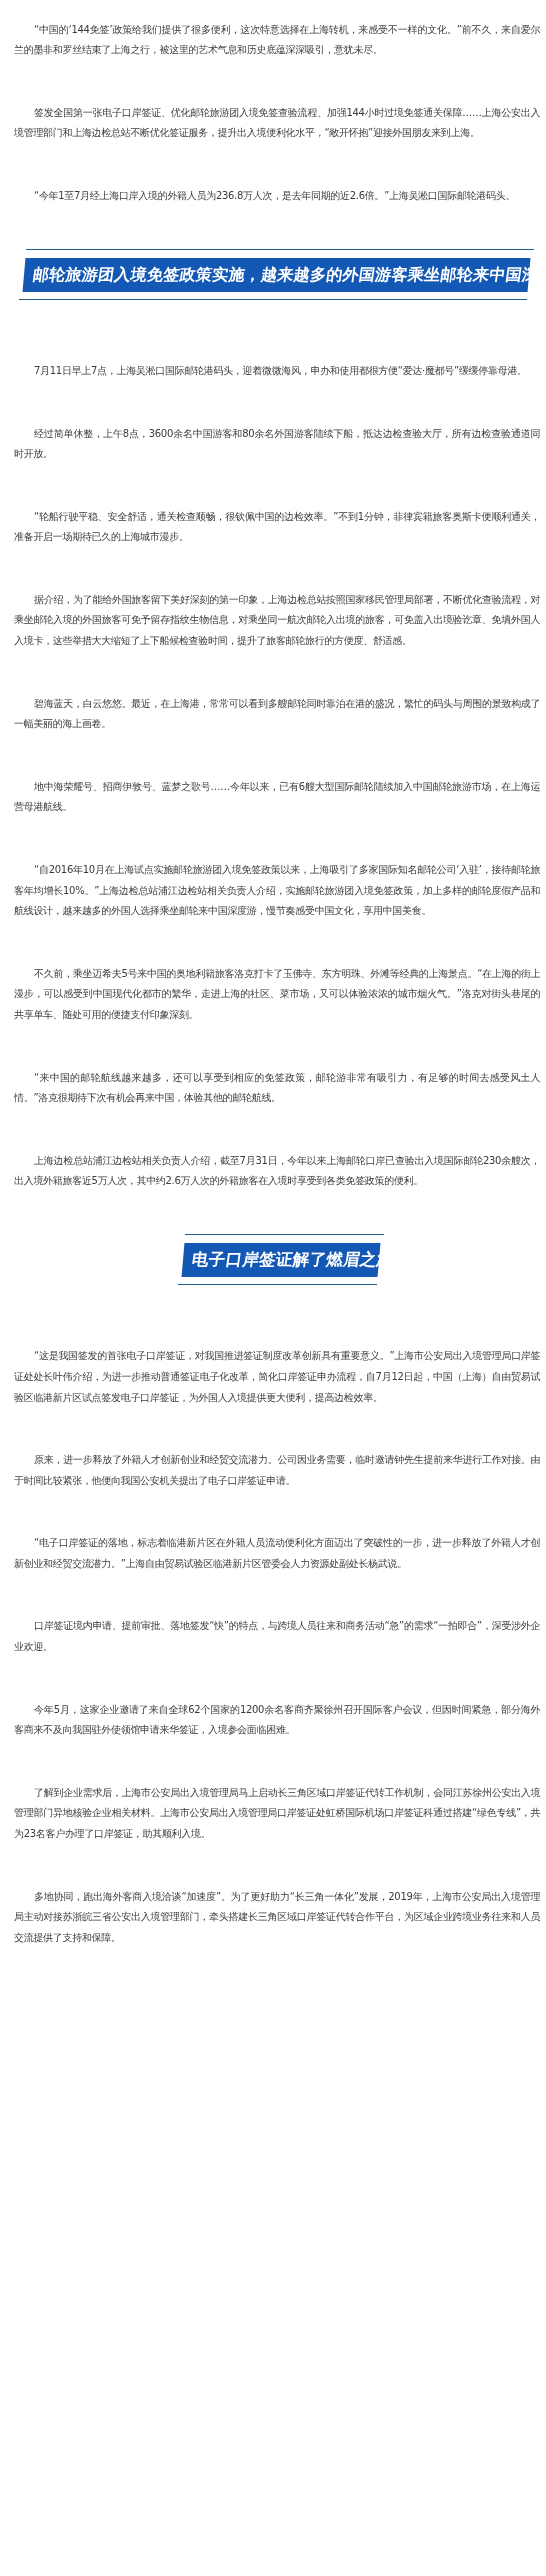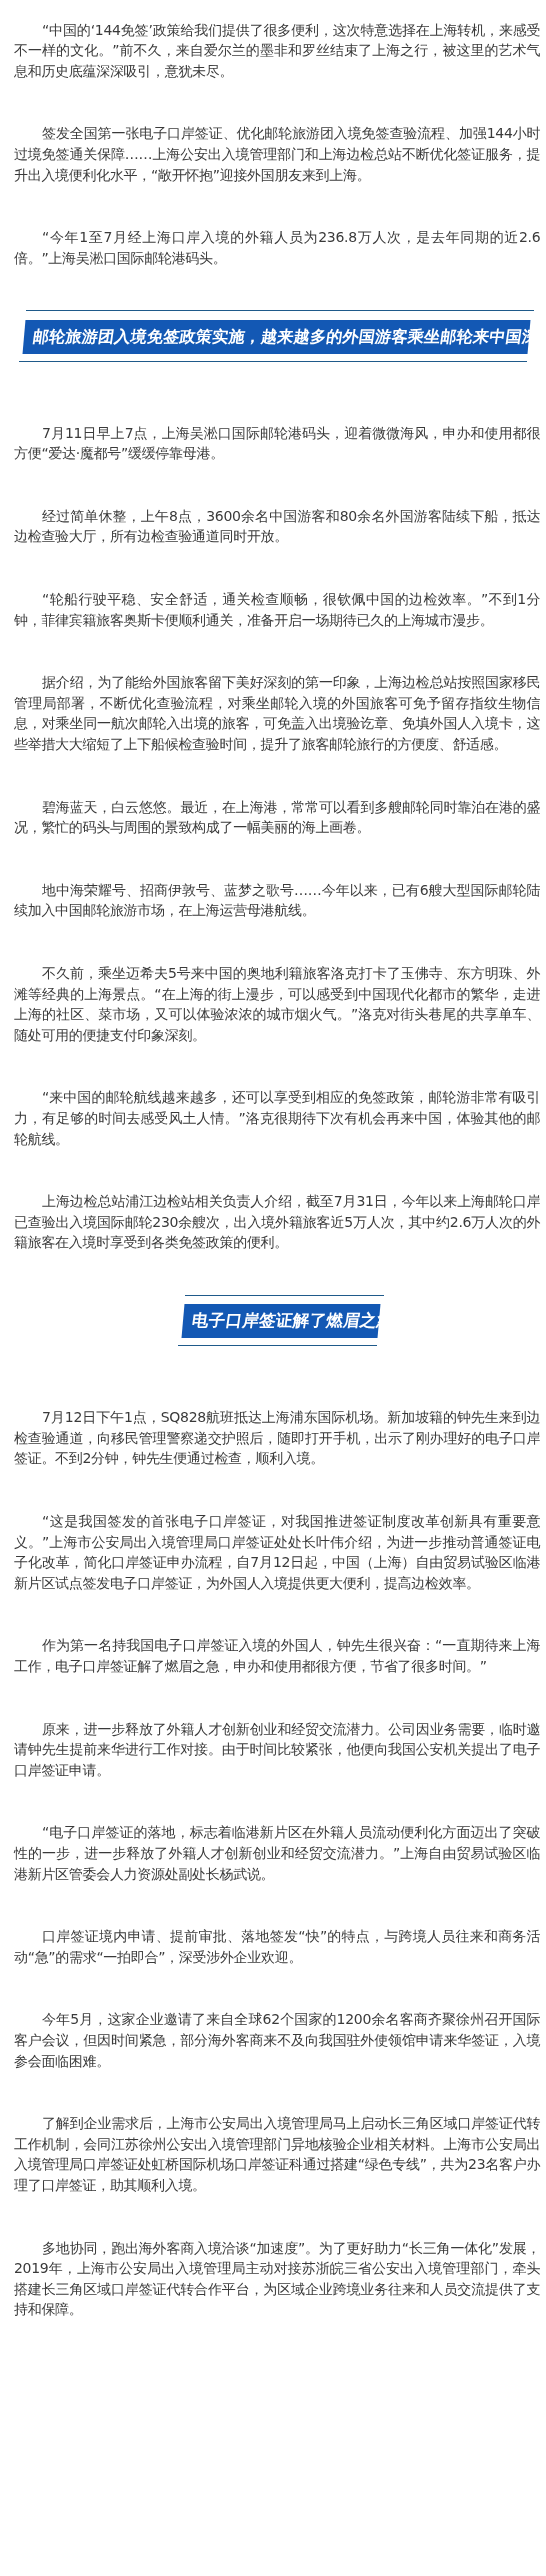"“中国的‘144免签’政策给我们提供了很多便利，这次特意选择在上海转机，来感受不" .para { font-size: 14px -> 10px }
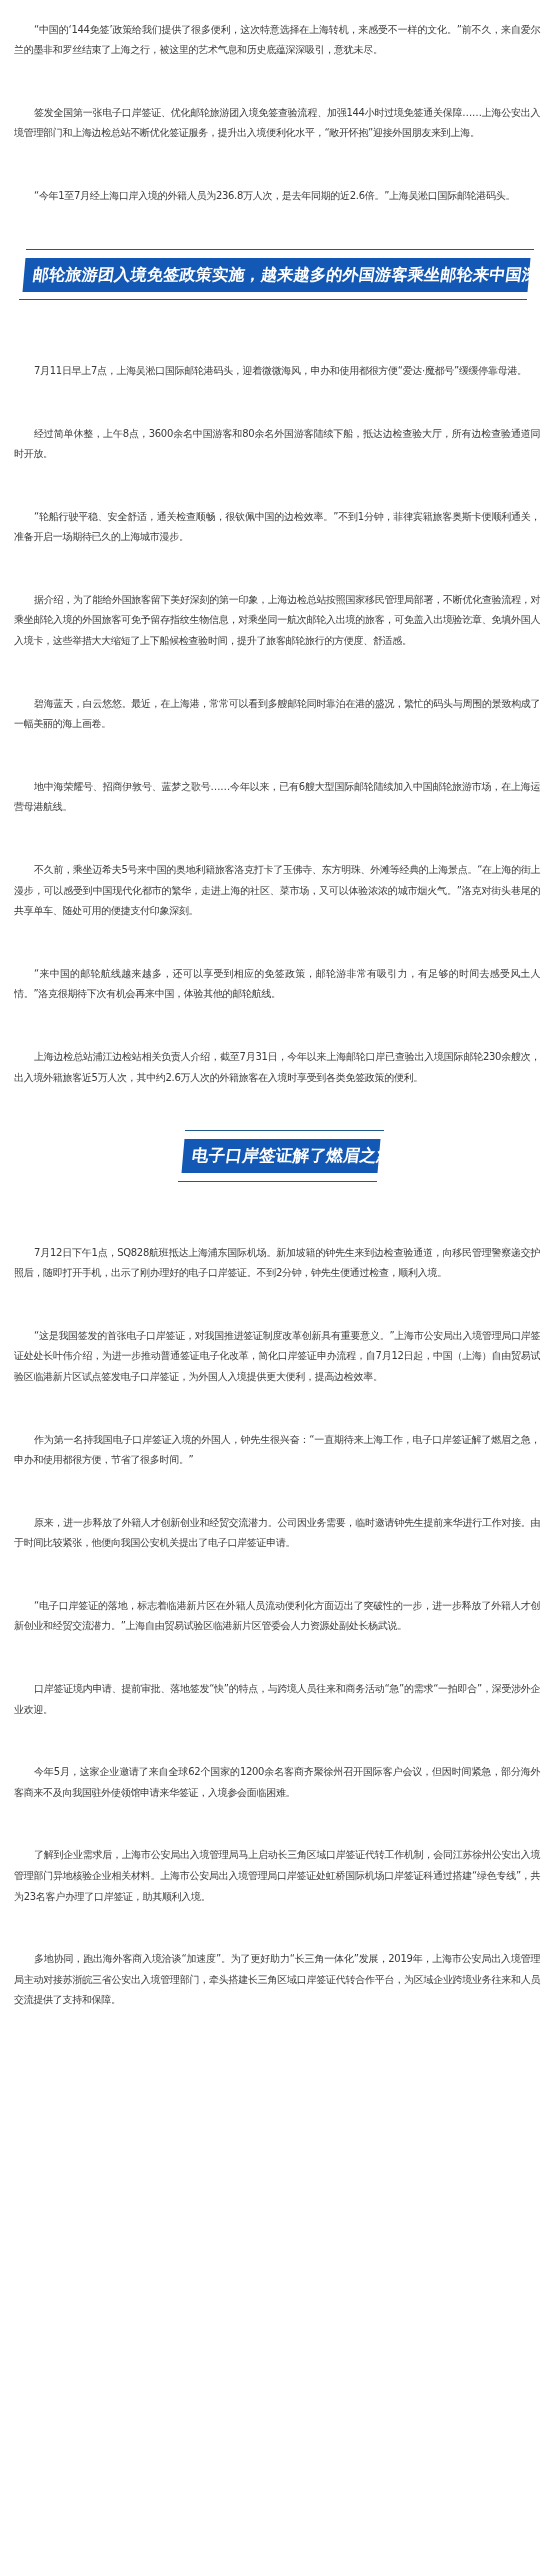"“自2016年10月在上海试点实施邮轮旅游团入境免签政策以来，上海吸引了多家国际" p.para { html: none -> <p>“自2016年10月在上海试点实施邮轮旅游团入境免签政策以来，上海吸引了多家国际知名邮轮公司‘入驻’，接待邮轮旅客年均增长10%。”上海边检总站浦江边检站相关负责人介绍，实施邮轮旅游团入境免签政策，加上多样的邮轮度假产品和航线设计，越来越多的外国人选择乘坐邮轮来中国深度游，慢节奏感受中国文化，享用中国美食。</p> }
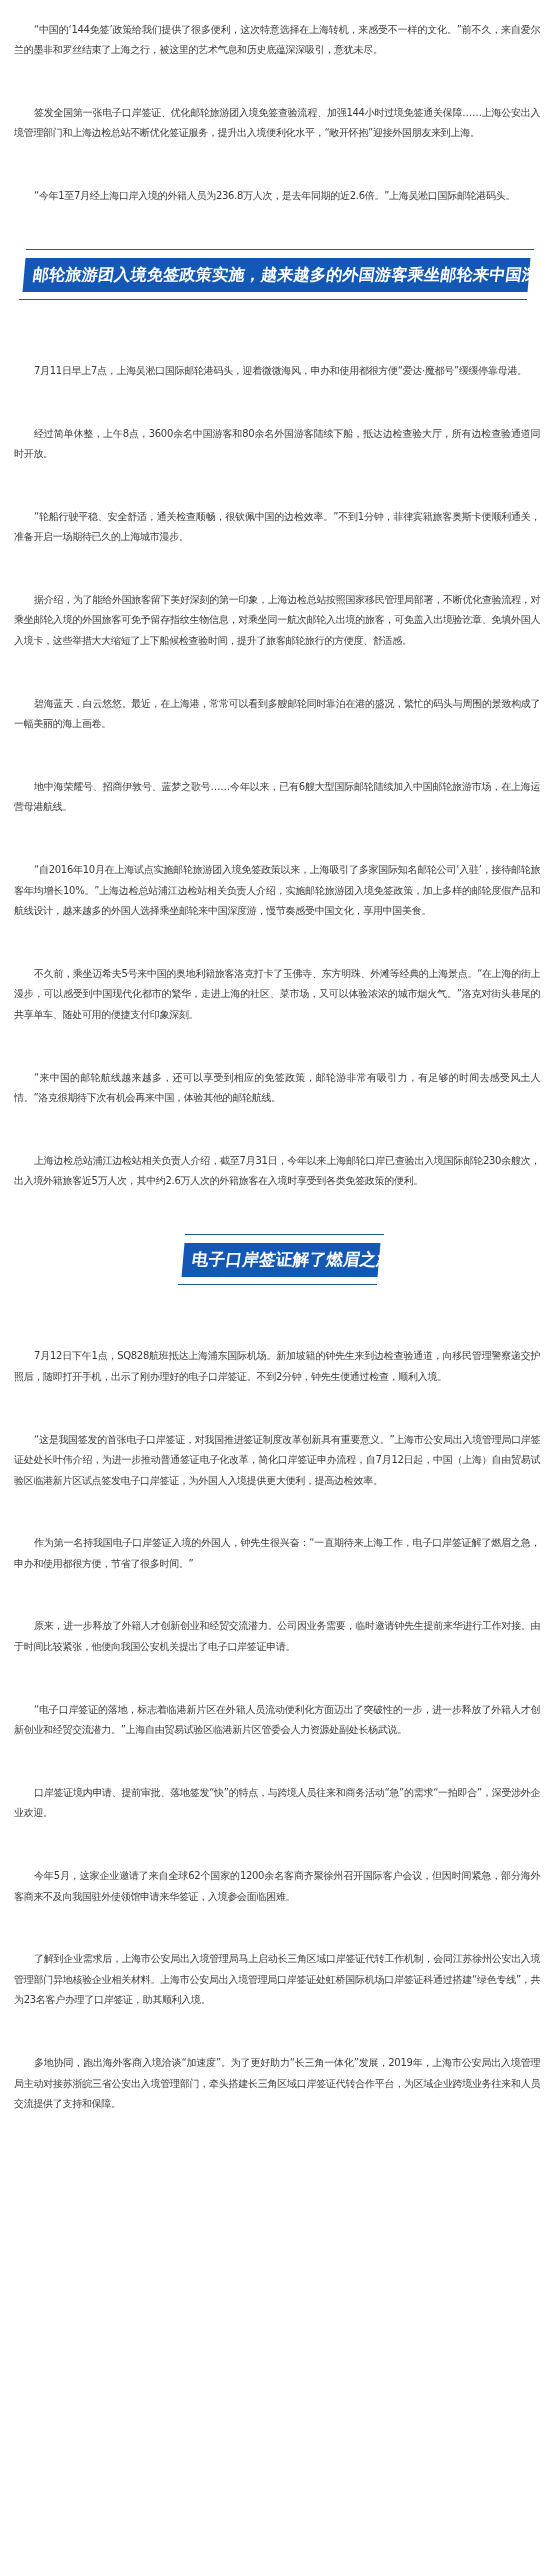"7月12日下午1点，SQ828航班抵达上海浦东国际机场。新加坡籍的钟先生来到边检" p.para { html: <p>7月12日下午1点，SQ828航班抵达上海浦东国际机场。新加坡籍的钟先生来到边检查验通道，向移民管理警察递交护照后，随即打开手机，出示了刚办理好的电子口岸签证。不到2分钟，钟先生便通过检查，顺利入境。</p> -> none }
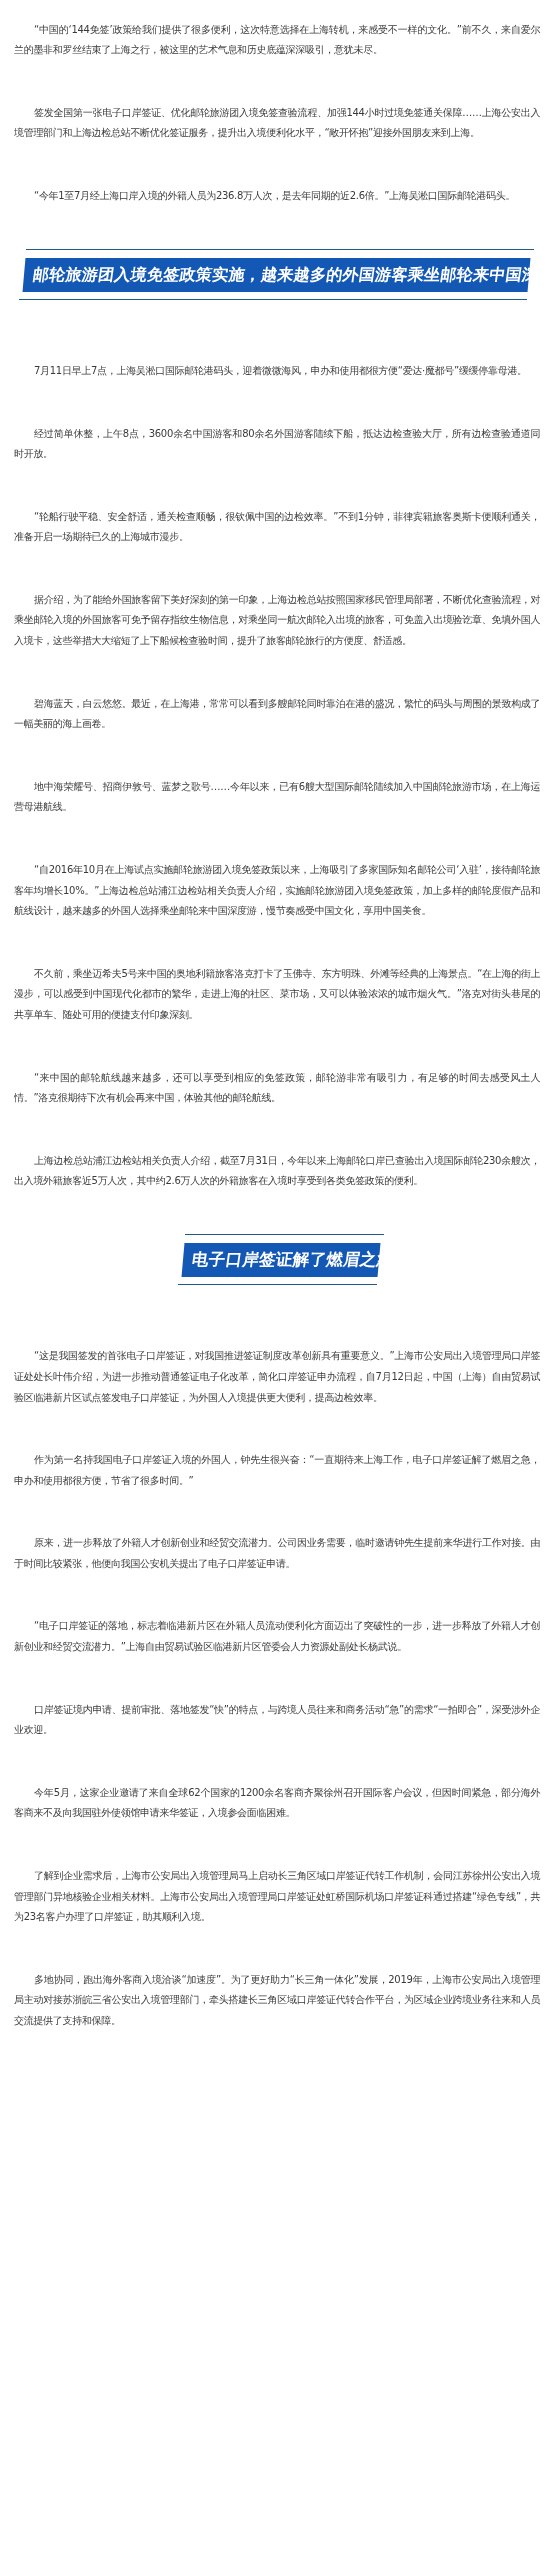"作为第一名持我国电子口岸签证入境的外国人，钟先生很兴奋：“一直期待来上海工作，电" p.para { html: <p>作为第一名持我国电子口岸签证入境的外国人，钟先生很兴奋：“一直期待来上海工作，电子口岸签证解了燃眉之急，申办和使用都很方便，节省了很多时间。”</p> -> none }
